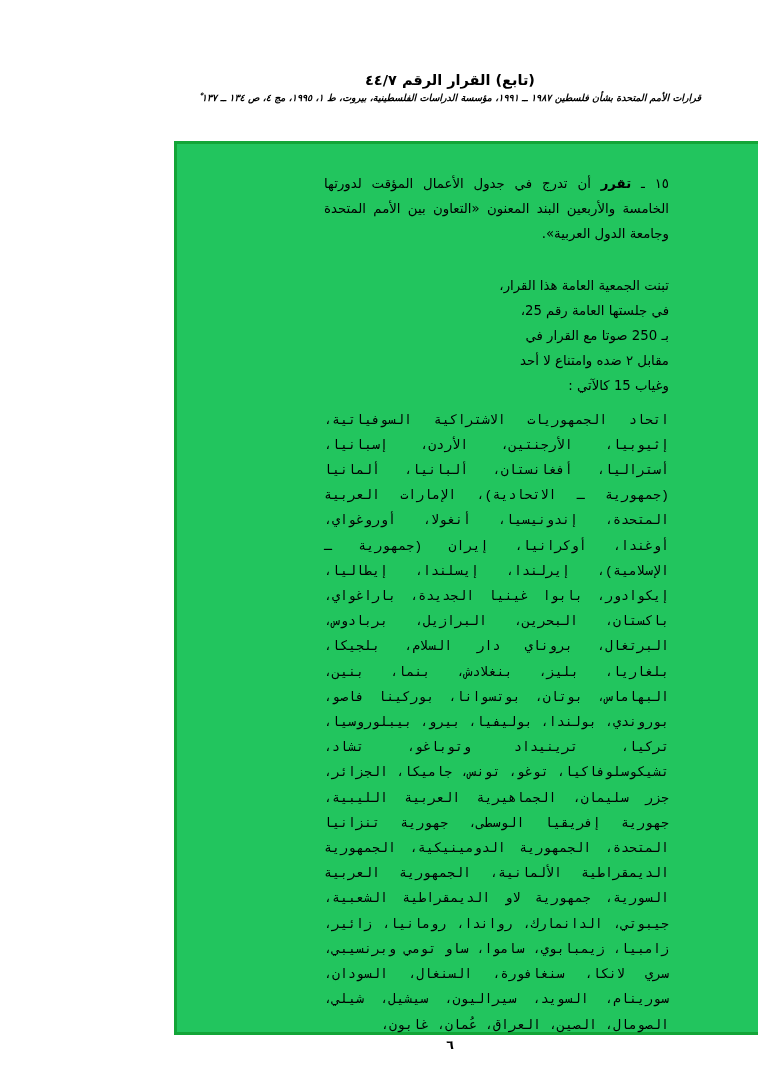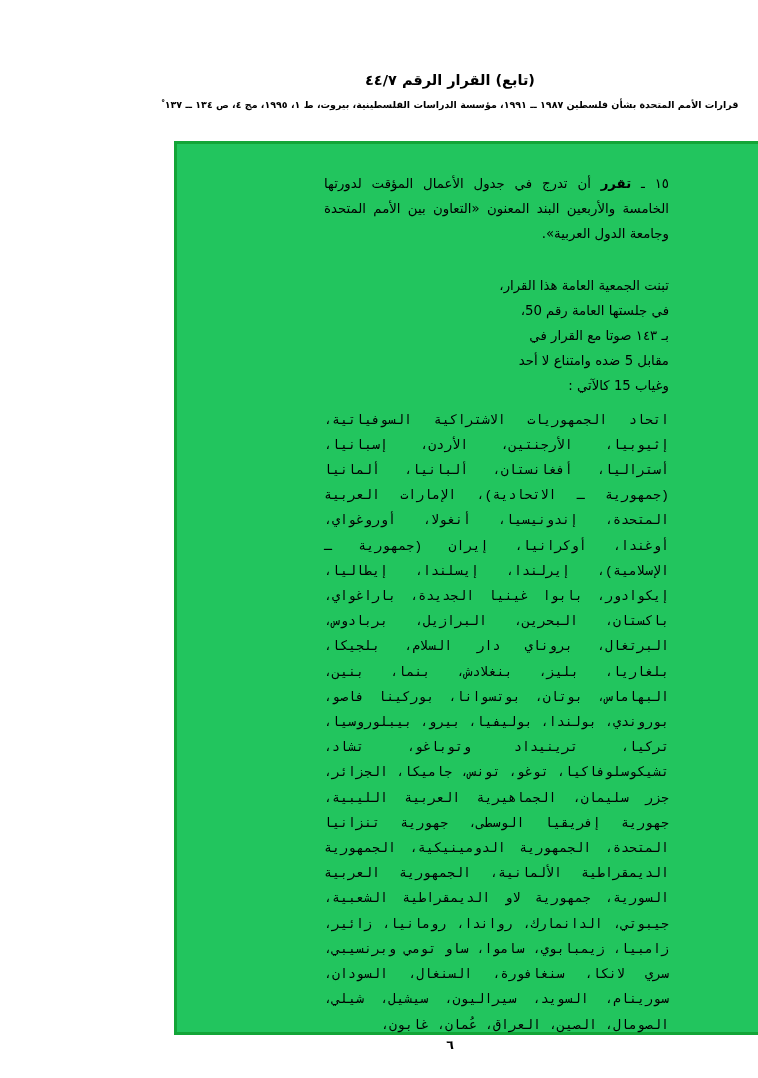"قرارات الأمم المتحدة بشأن فلسطين" .doc-subtitle { font-style: none -> italic; margin-top: 9px -> 2px }
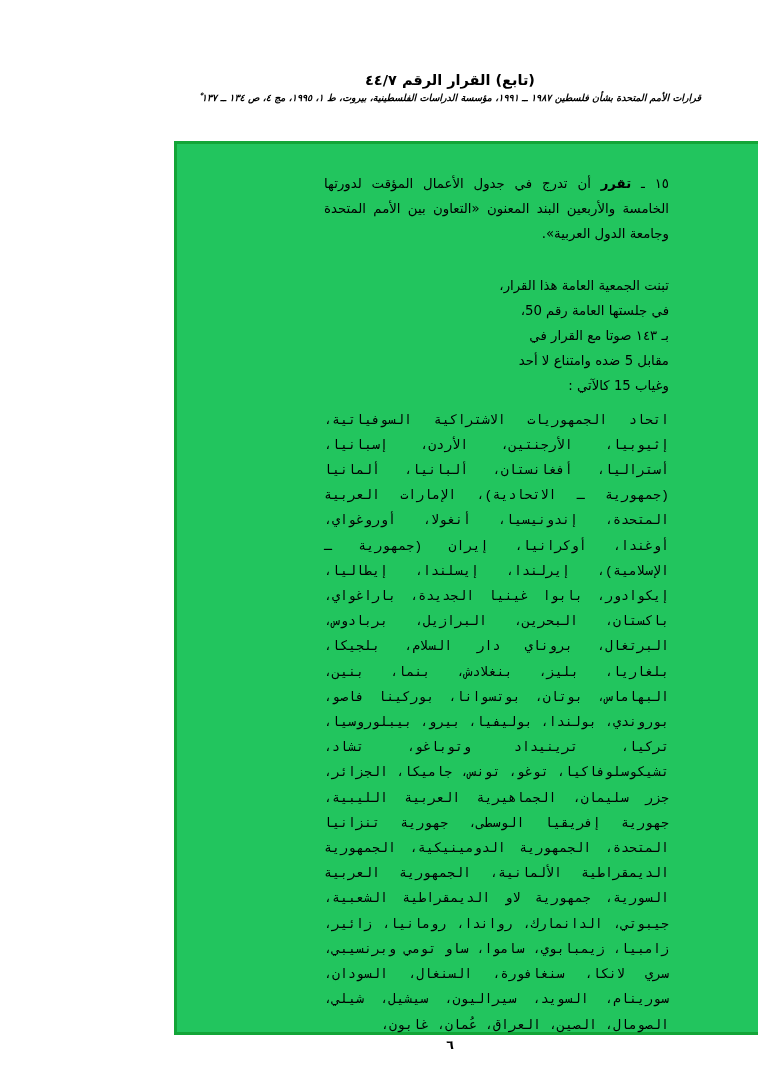"في جلستها العامة رقم 50،" div { text: 50 -> 25 }
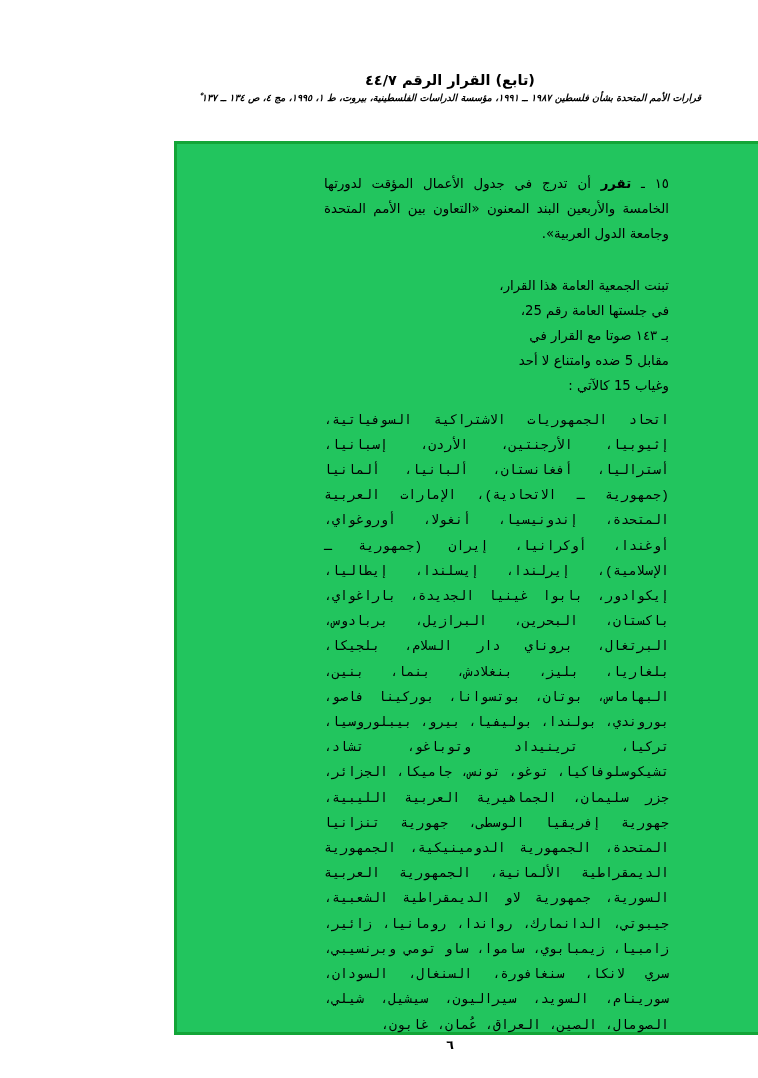"بـ ١٤٣ صوتا مع القرار" div { text: ١٤٣ -> 250 }
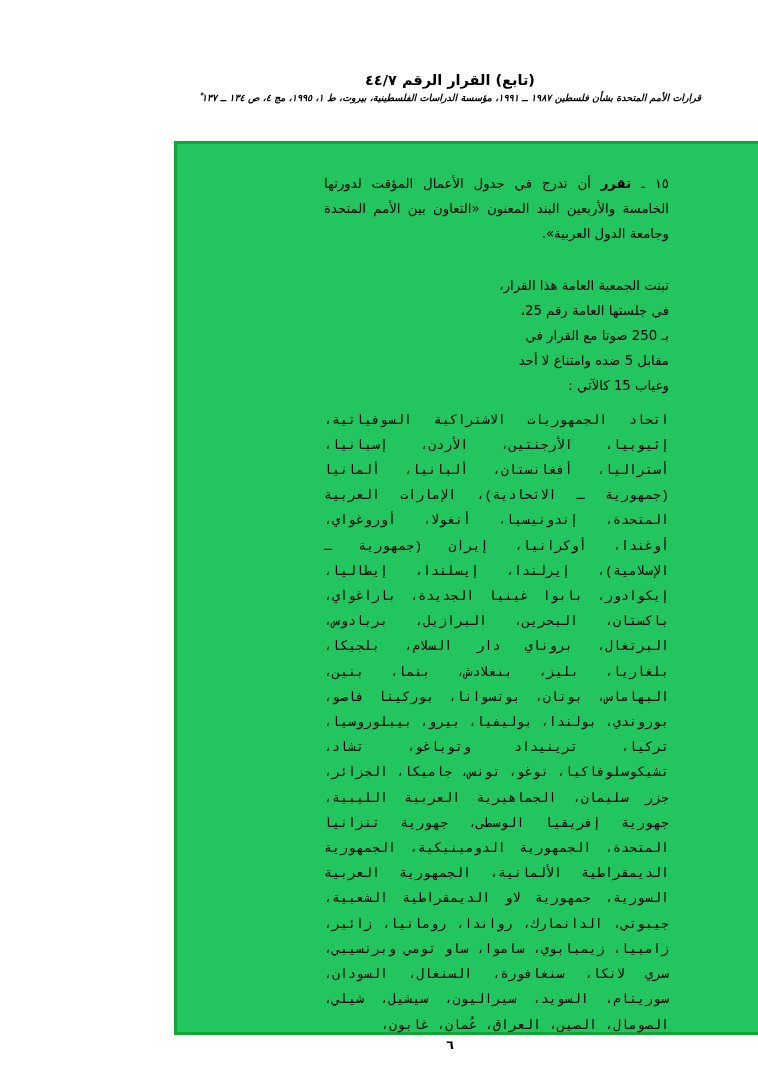"مقابل 5 ضده وامتناع لا" div { text: 5 -> ٢ }
